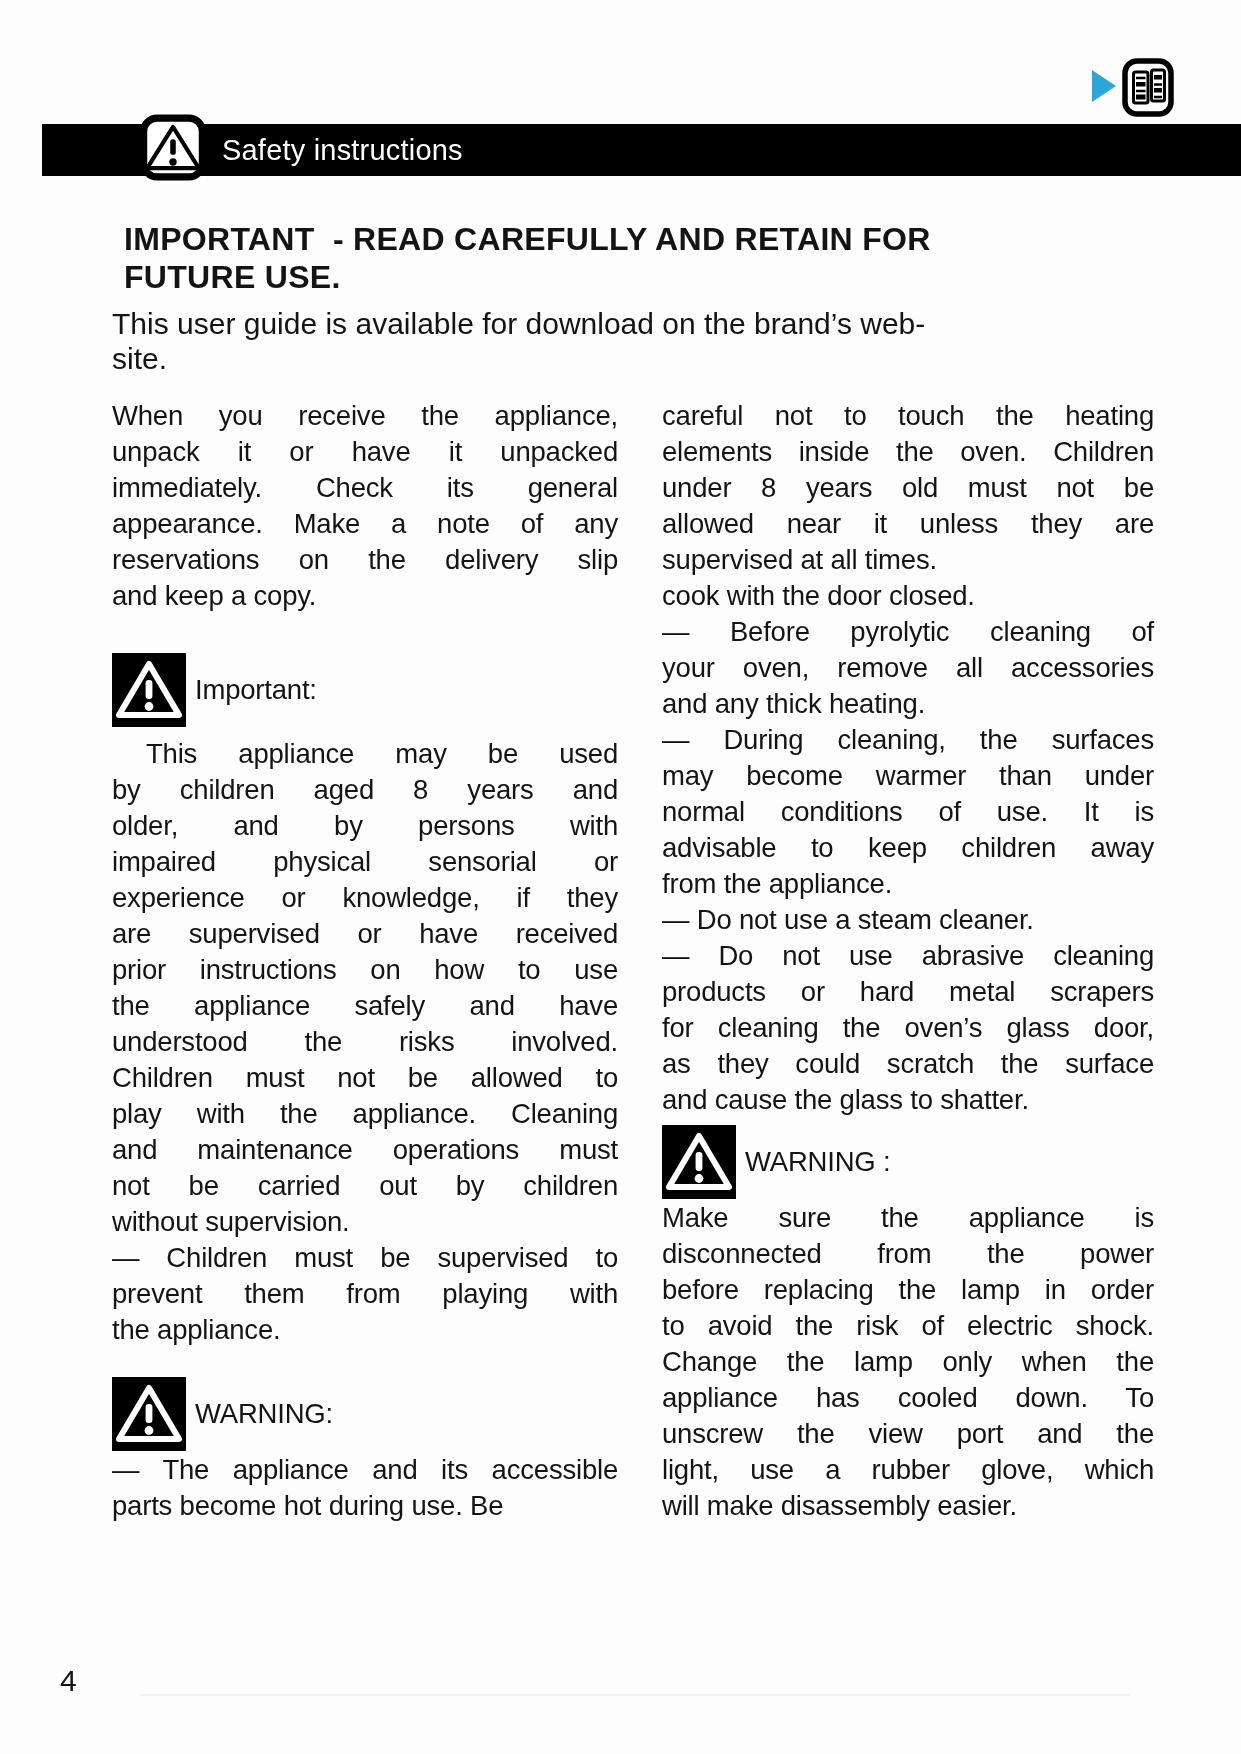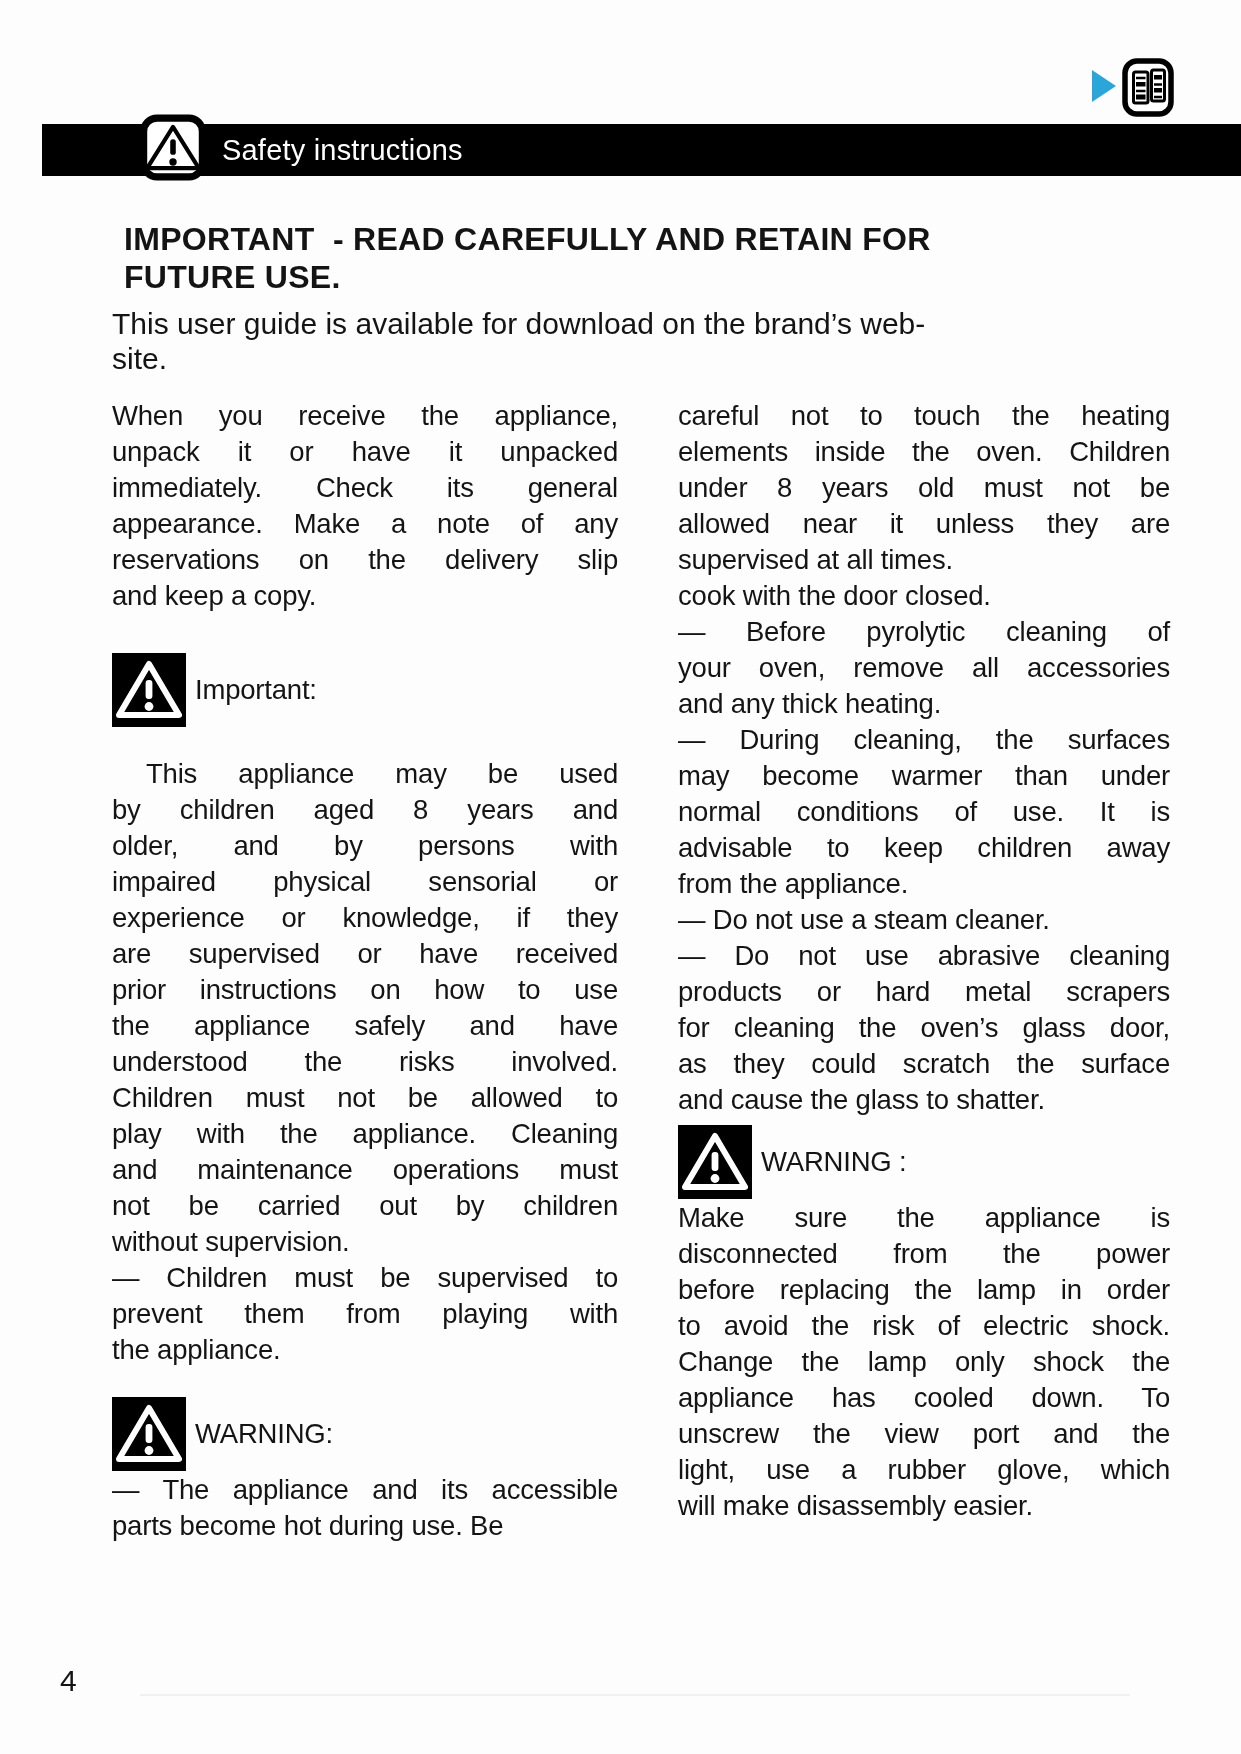"When you receive the appliance," .columns { column-gap: 60px -> 44px }
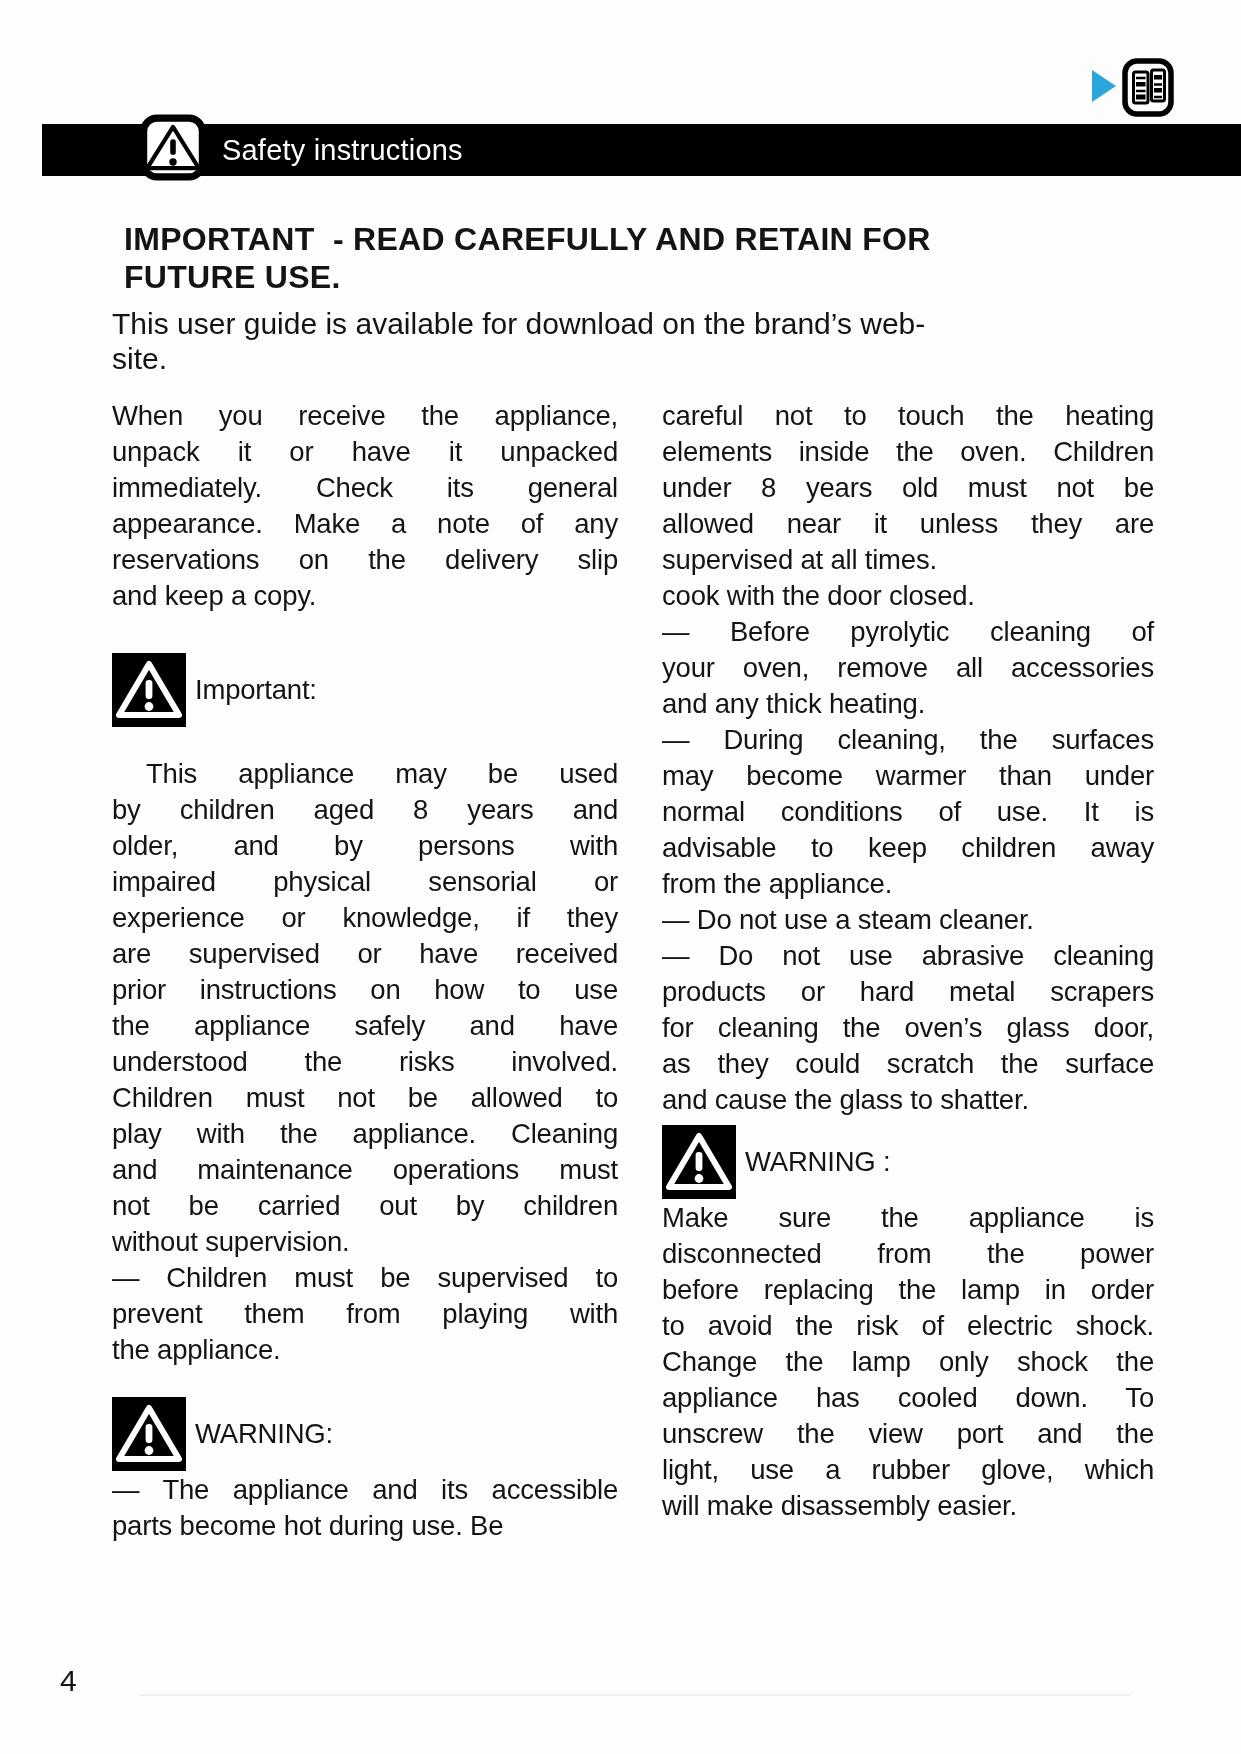"This appliance may be used" .line.indent { margin-top: 20px -> none }
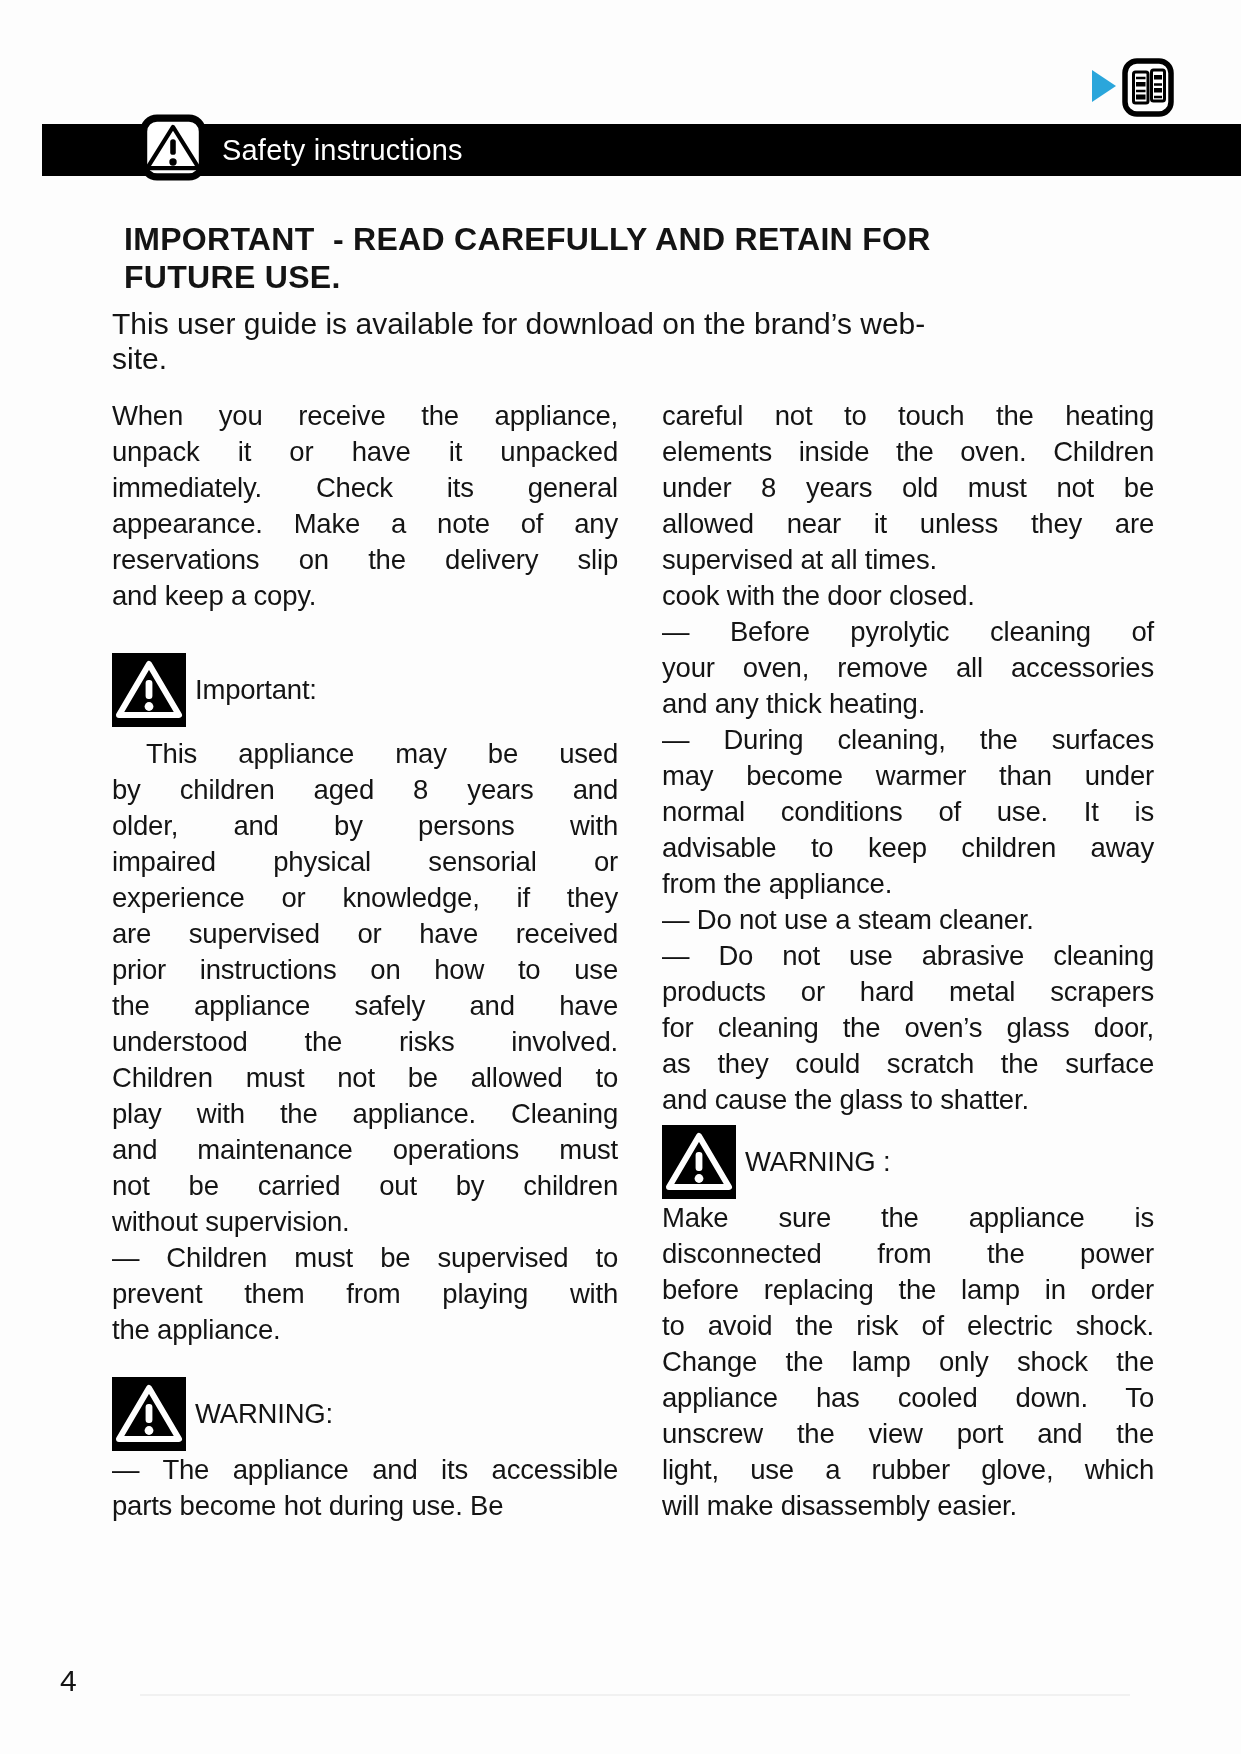"Change the lamp only shock" div.line { text: shock -> when }
